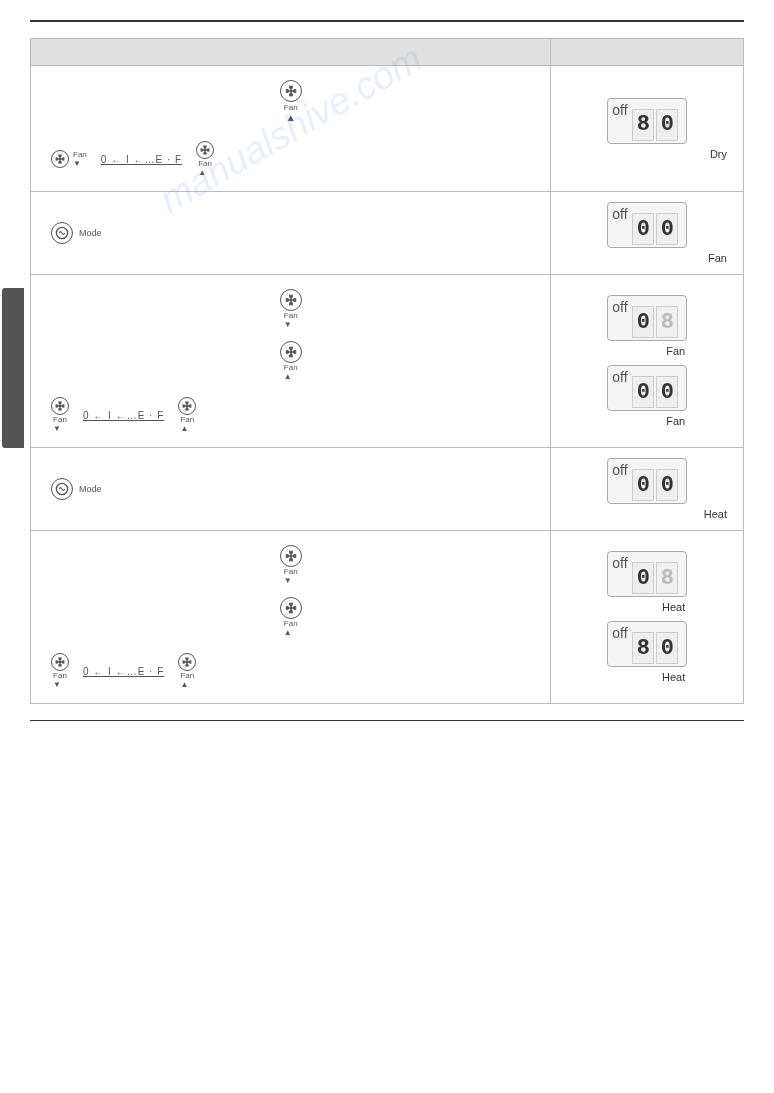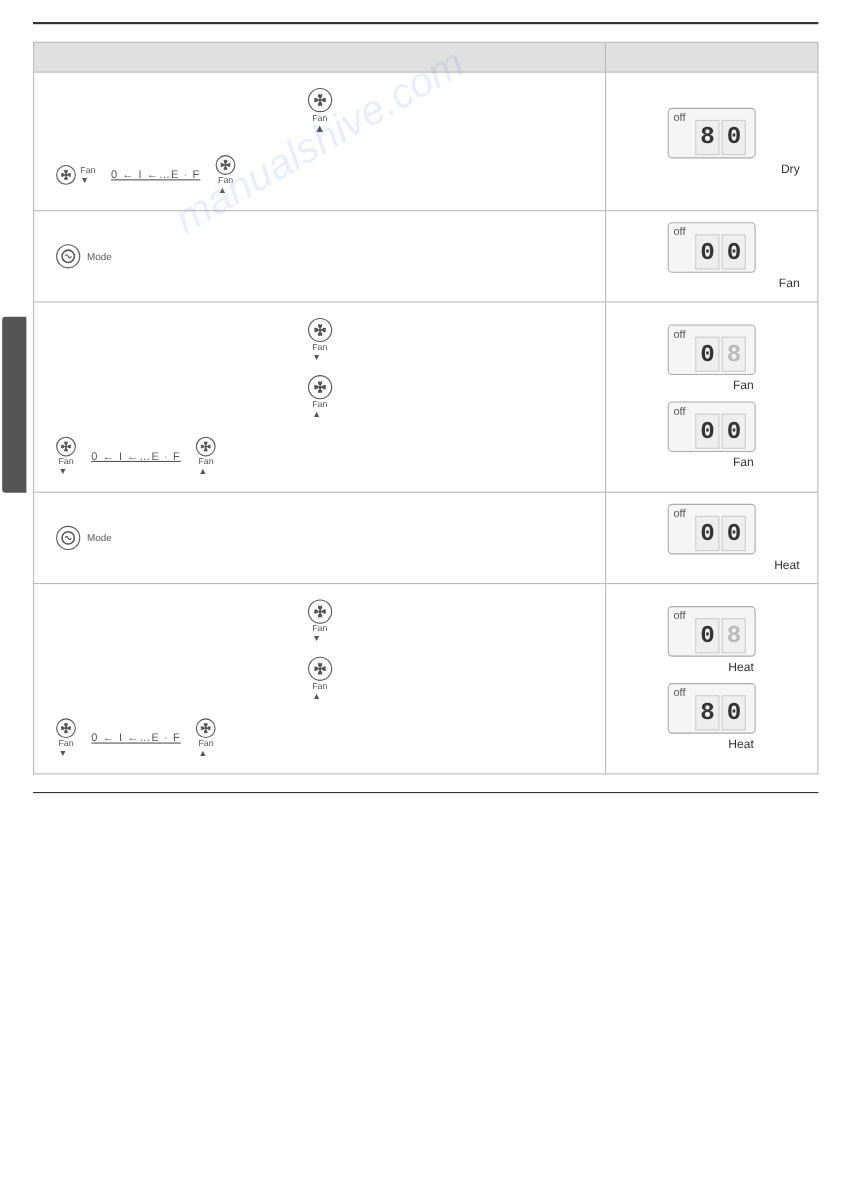"off" .lcd-display .off-label { font-size: 10px -> 14px }
